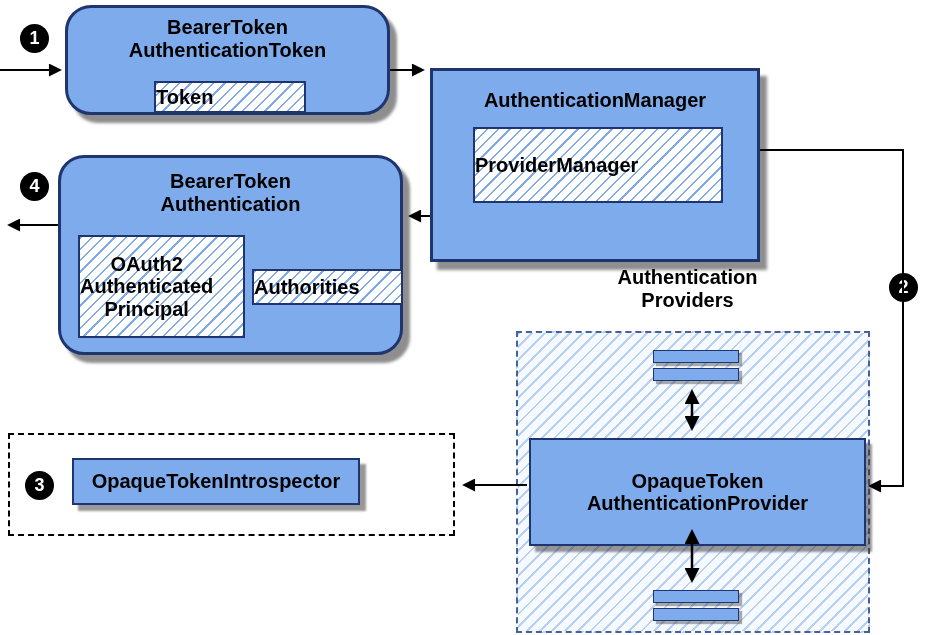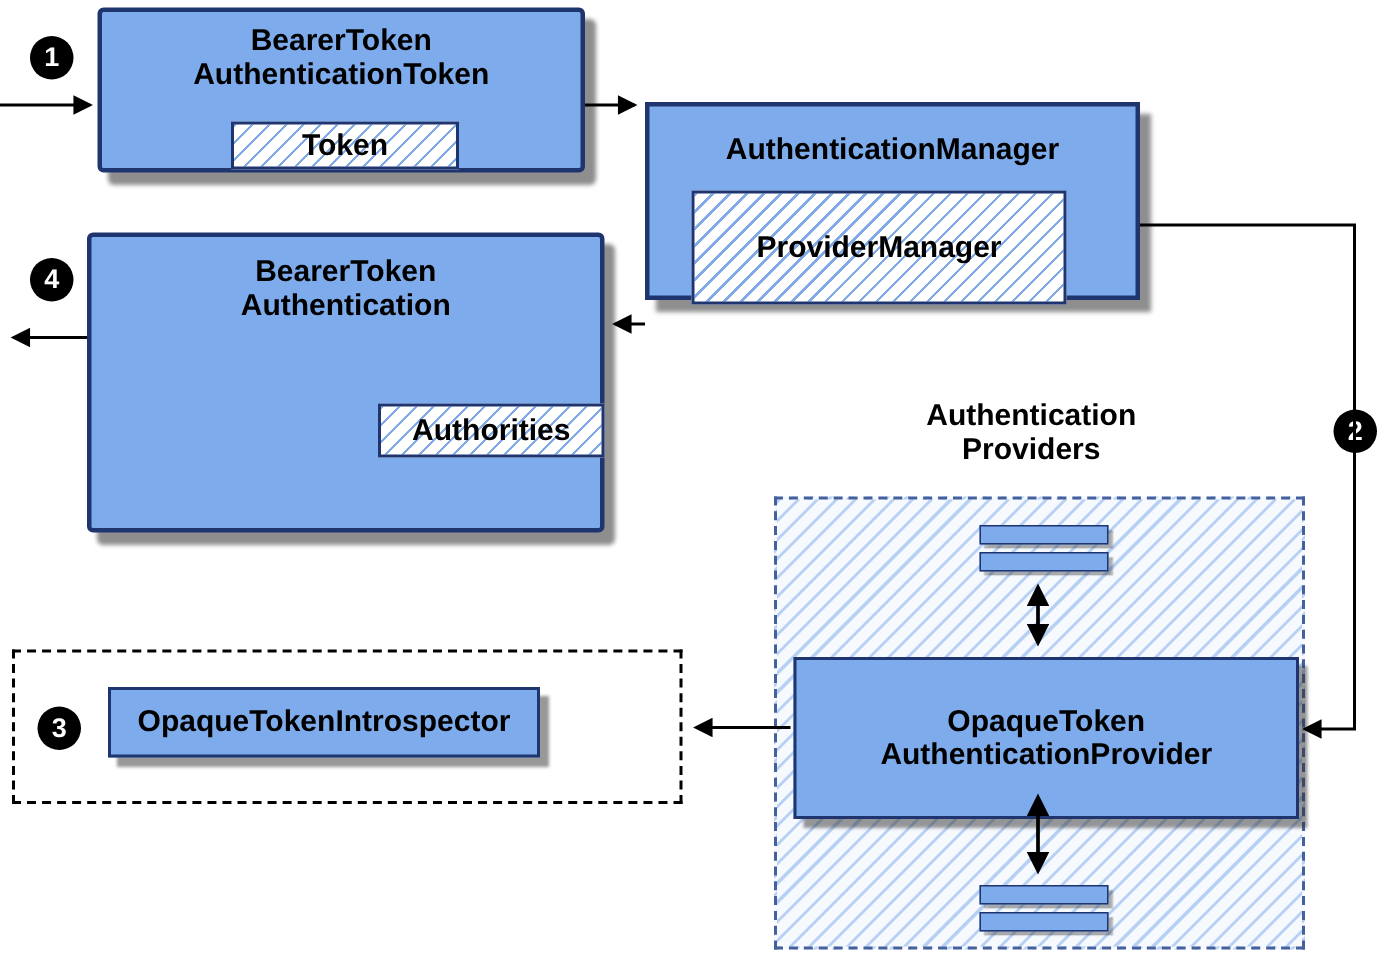"BearerToken" .rounded { border-radius: 4px -> 26px }
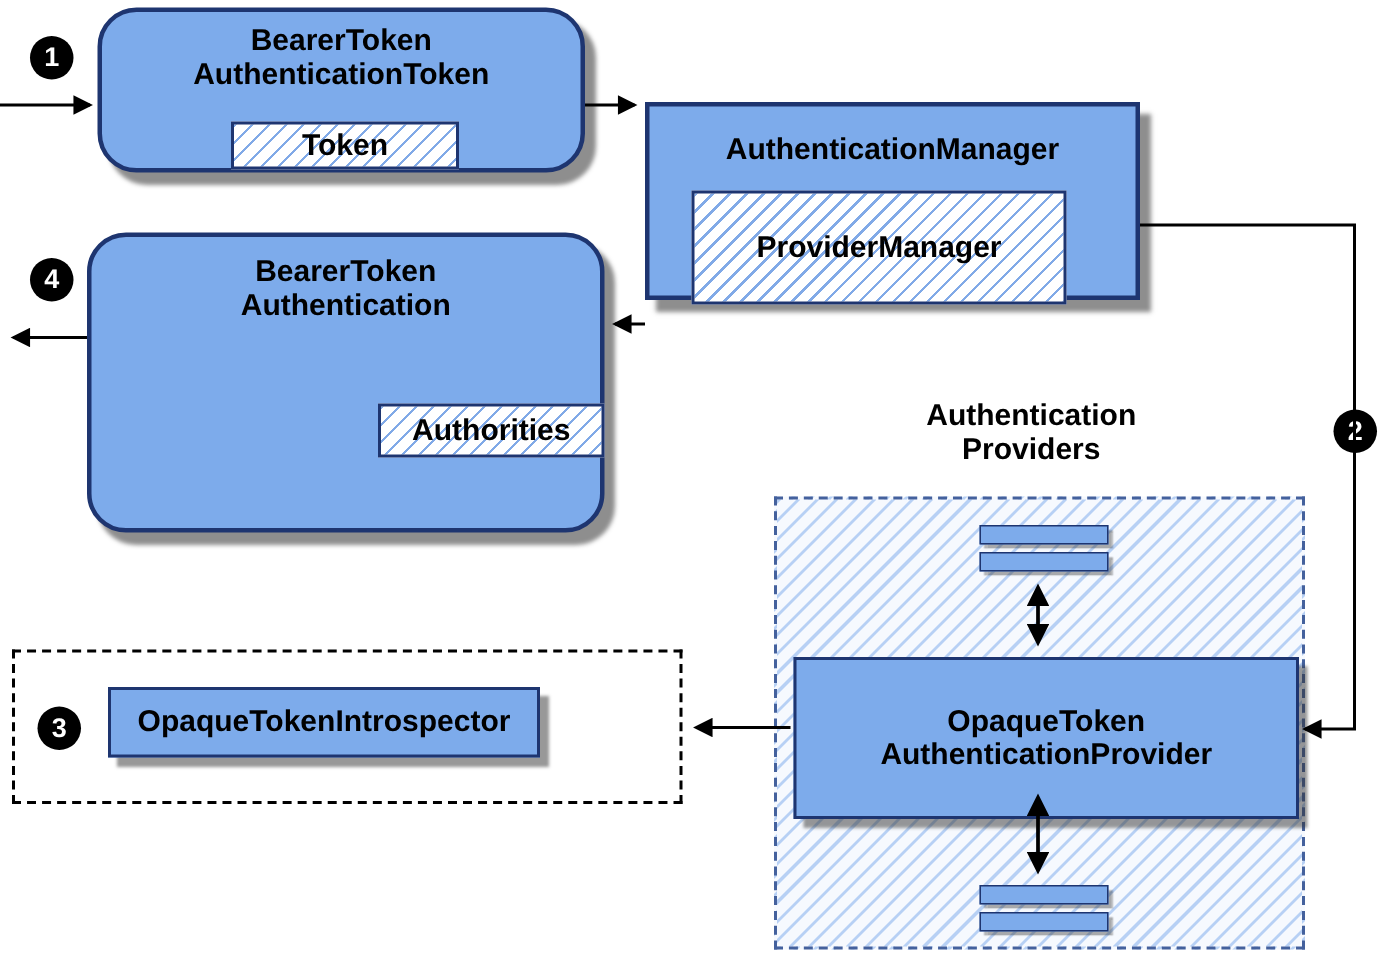"Token" .inner-box { justify-content: center -> flex-start }
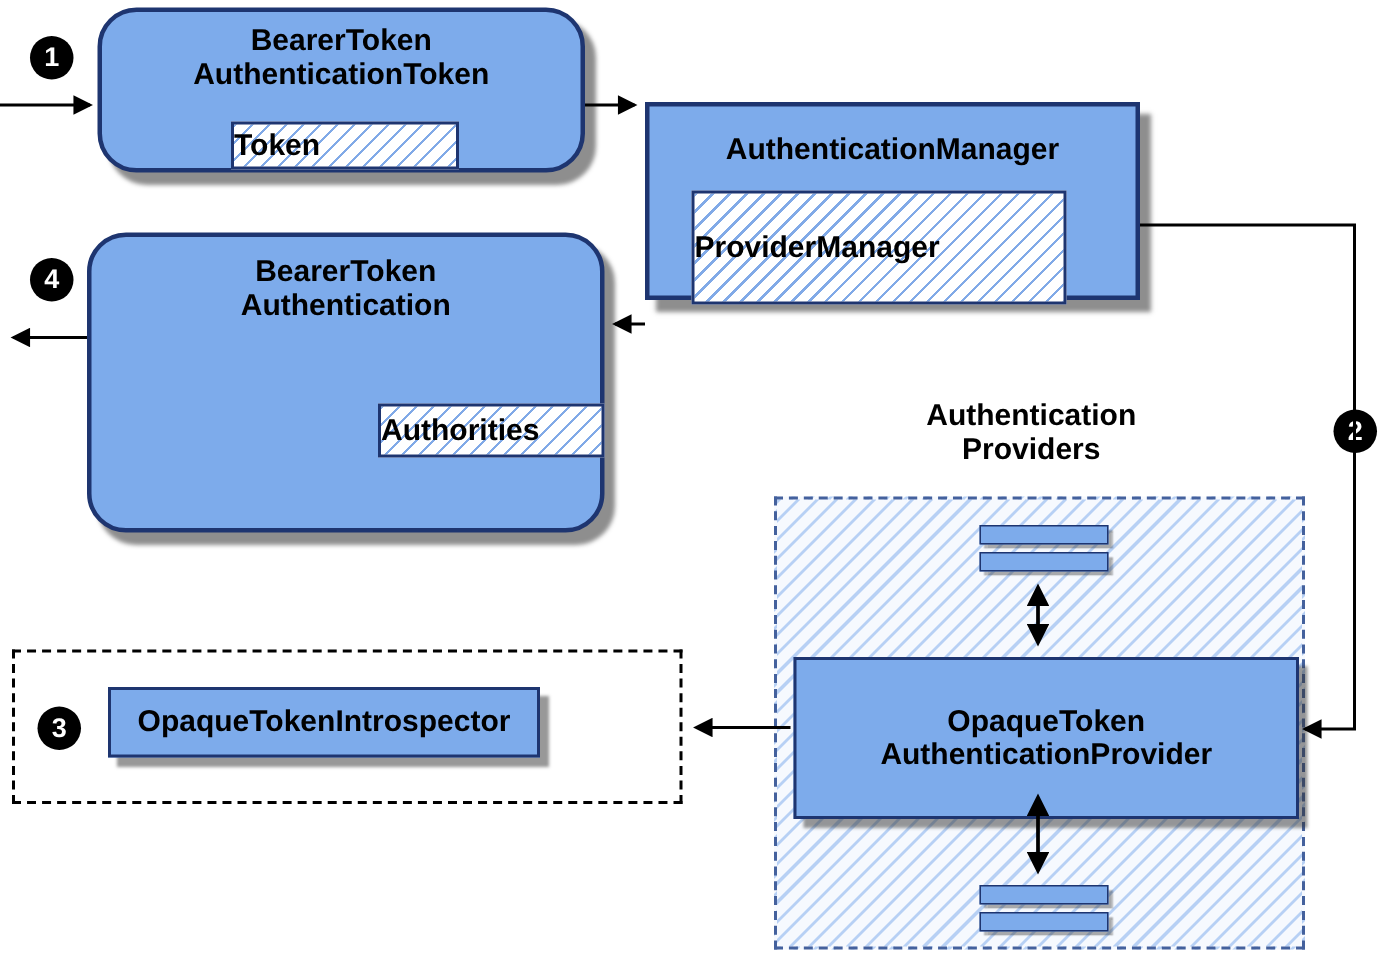"AuthenticationManager" #node-am { height: 132px -> 194px }
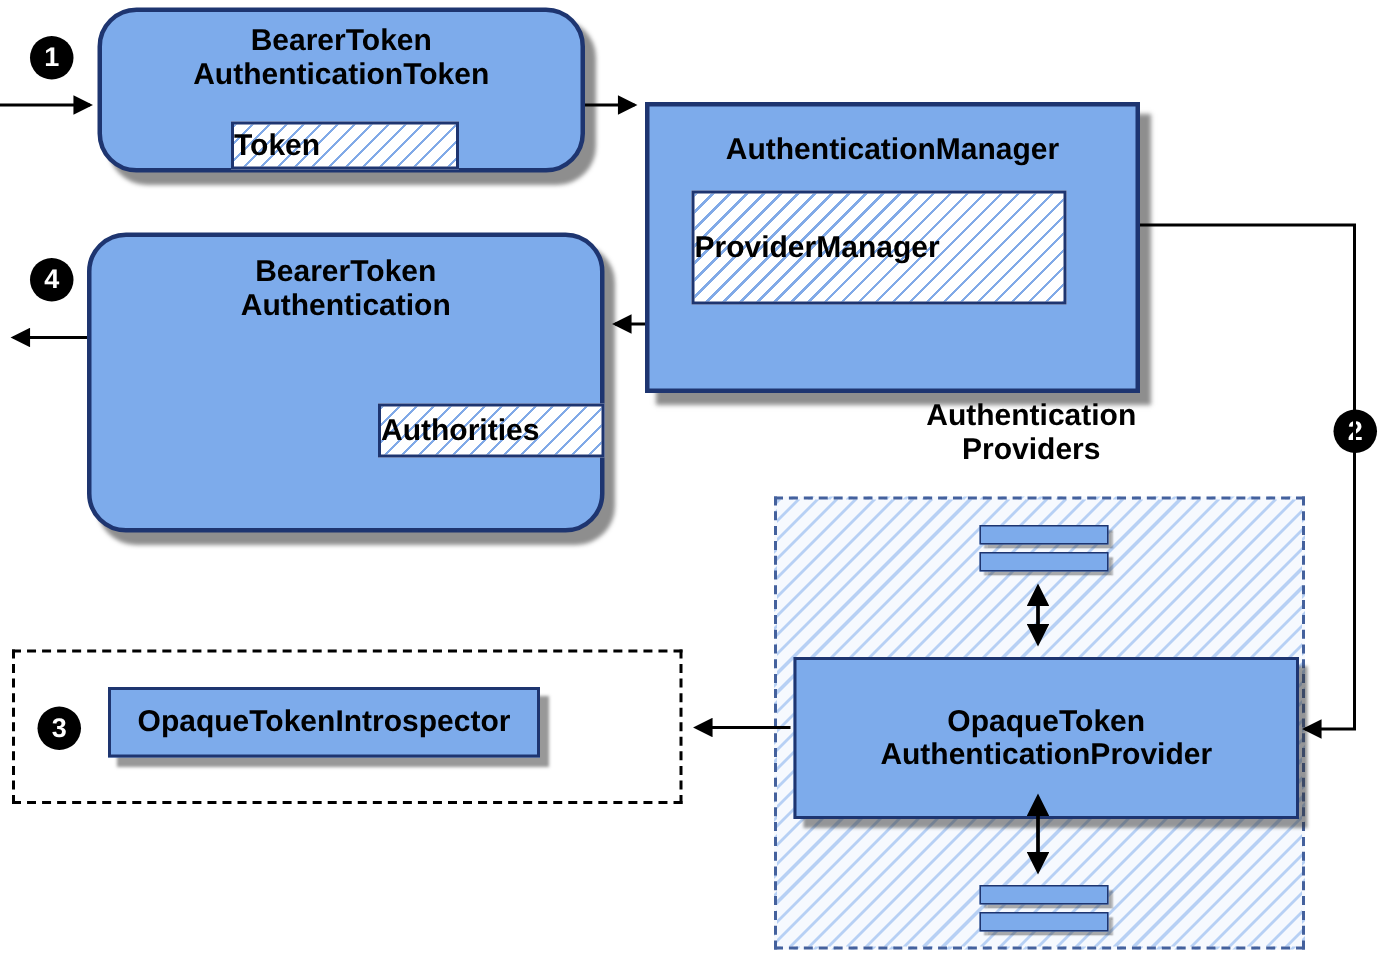"ProviderManager" #pm-box { left: 28px -> 40px }
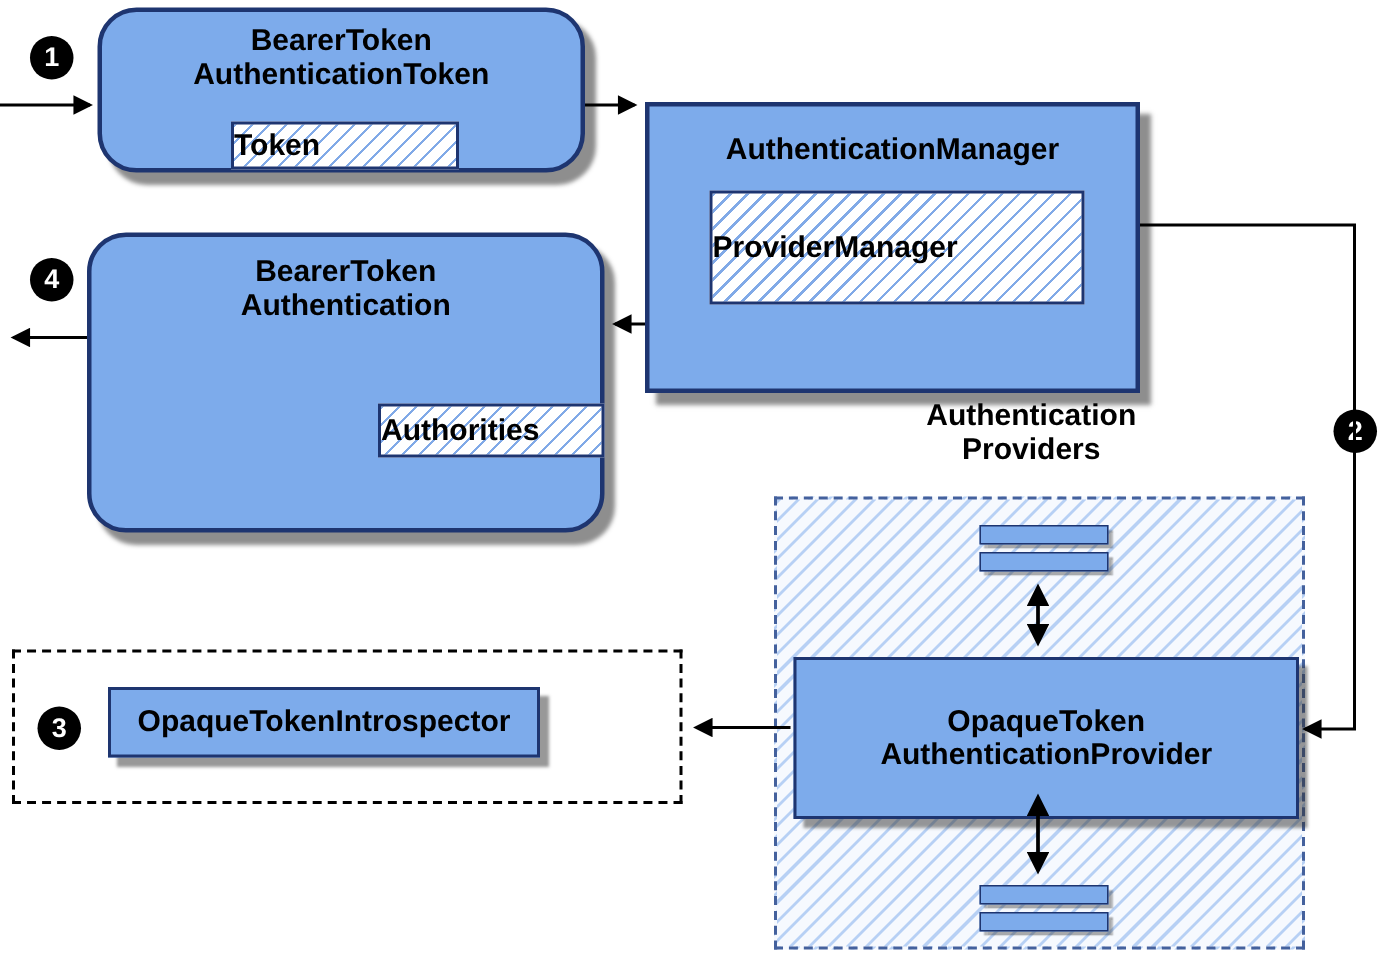"OAuth2" div.inner-box { html: none -> <div> <span>OAuth2 Authenticated Principal</span> </div> }
